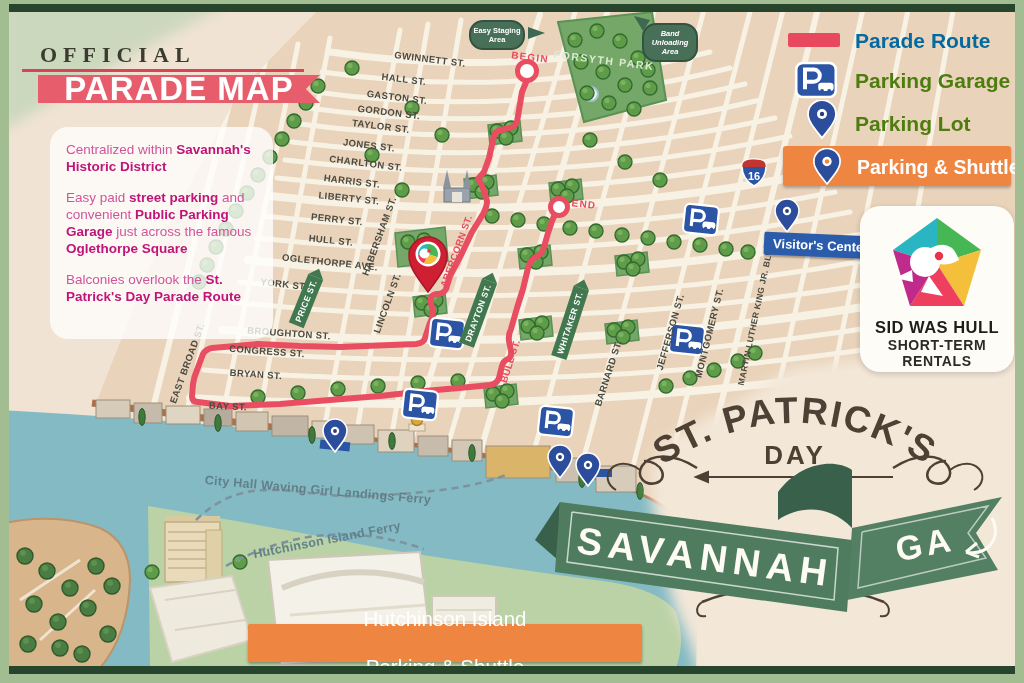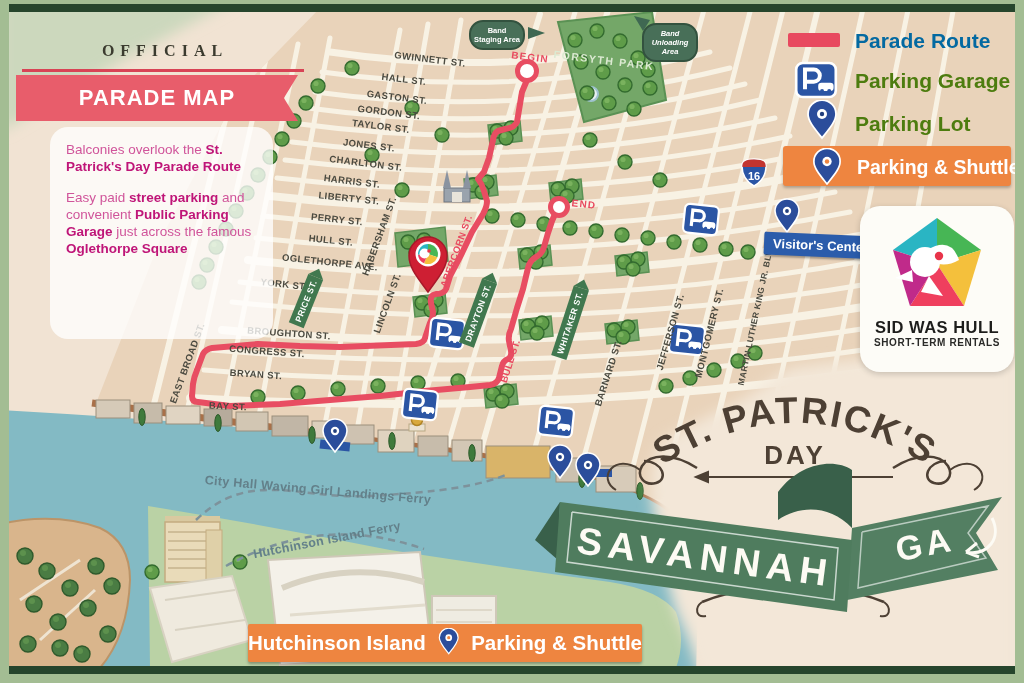"Band Staging Area" div.oval { text: Band -> Easy }
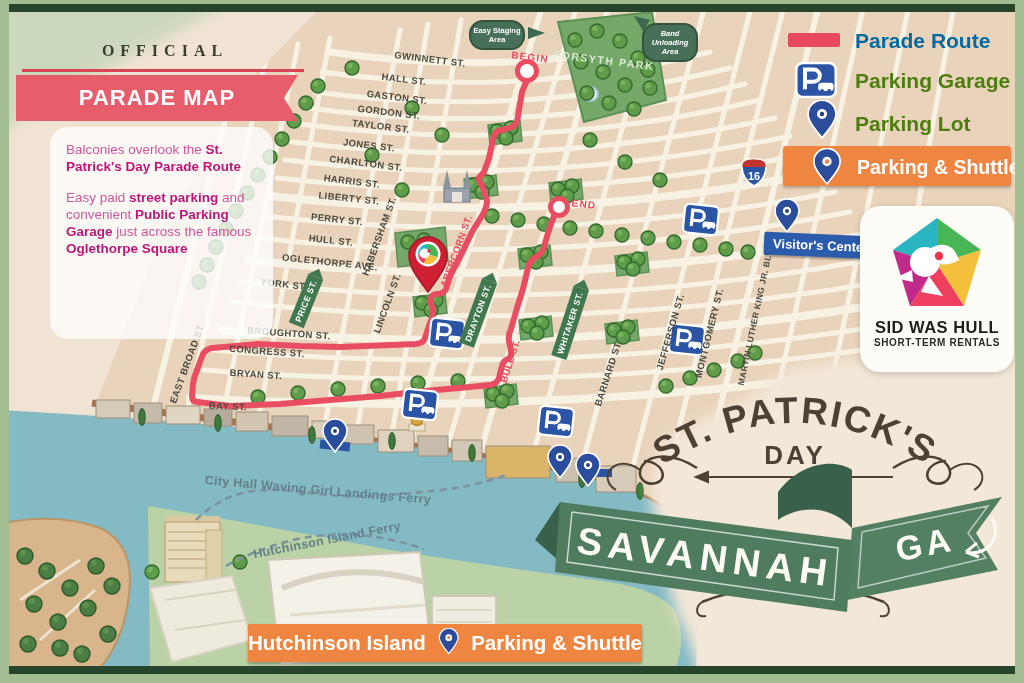"OFFICIAL" .official { font-size: 16px -> 22px; text-align: center -> left }
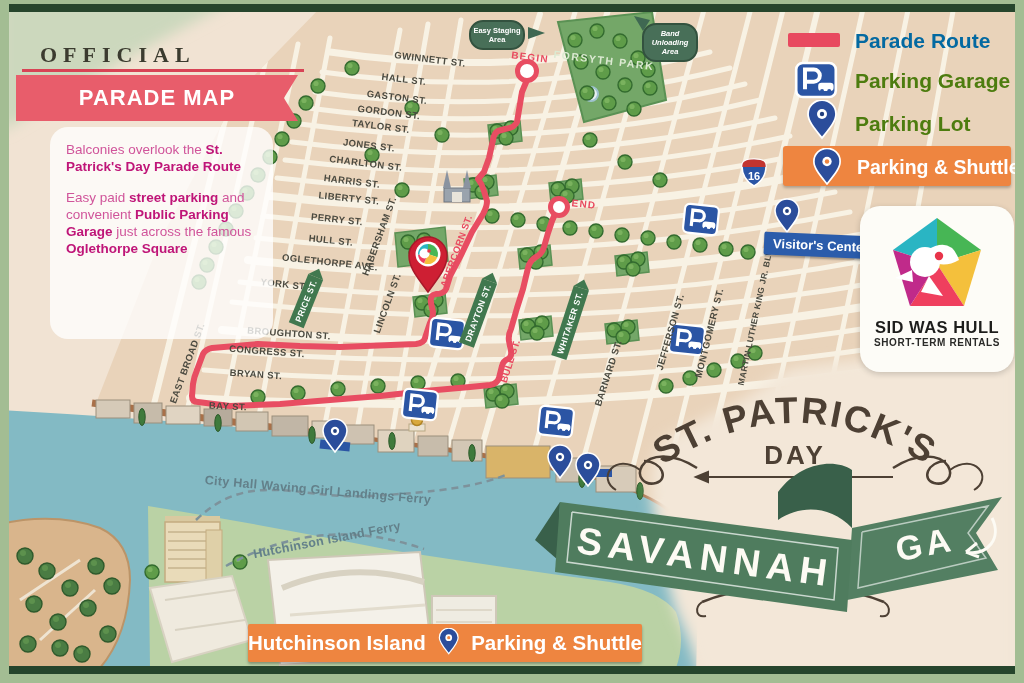"PARADE MAP" .banner { font-size: 22px -> 33px; height: 46px -> 28px; left: 16px -> 38px }
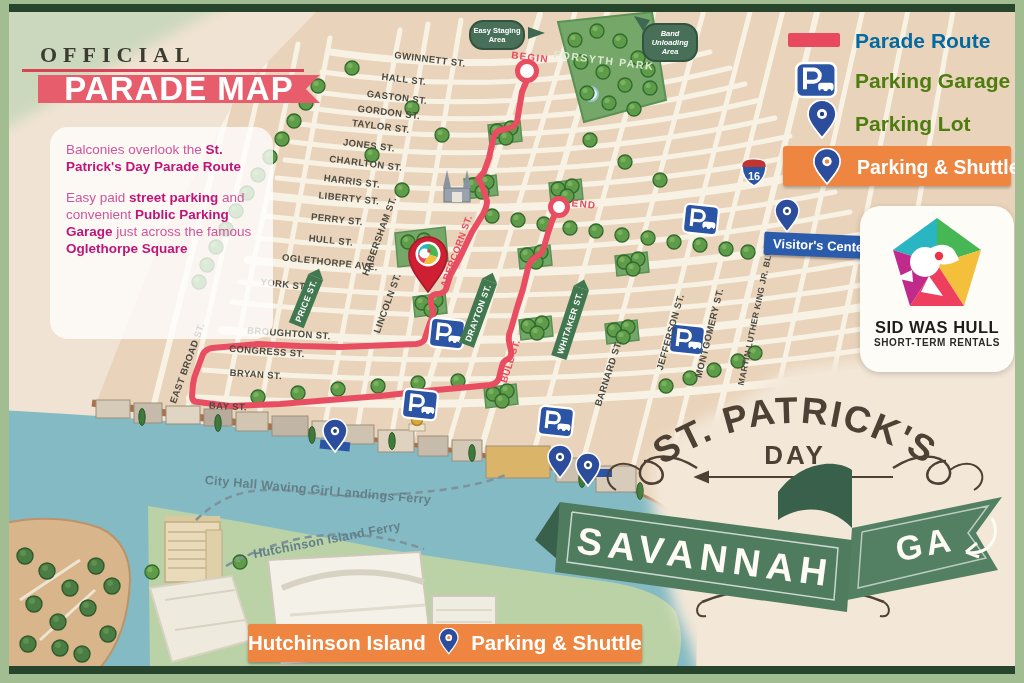"Centralized within Savannah's Historic" p { html: none -> <p><span>Centralized within </span><b>Savannah's Historic District</b></p> }
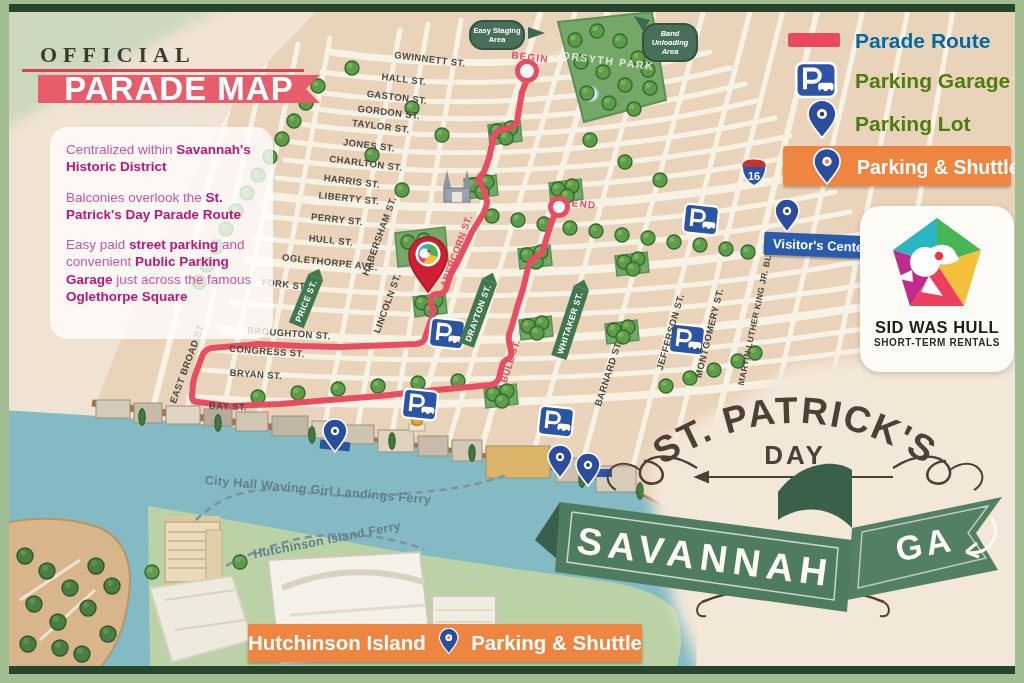"Balconies overlook the St. Patrick's" p { order: before "Easy paid street parking and" -> after "Easy paid street parking and" }
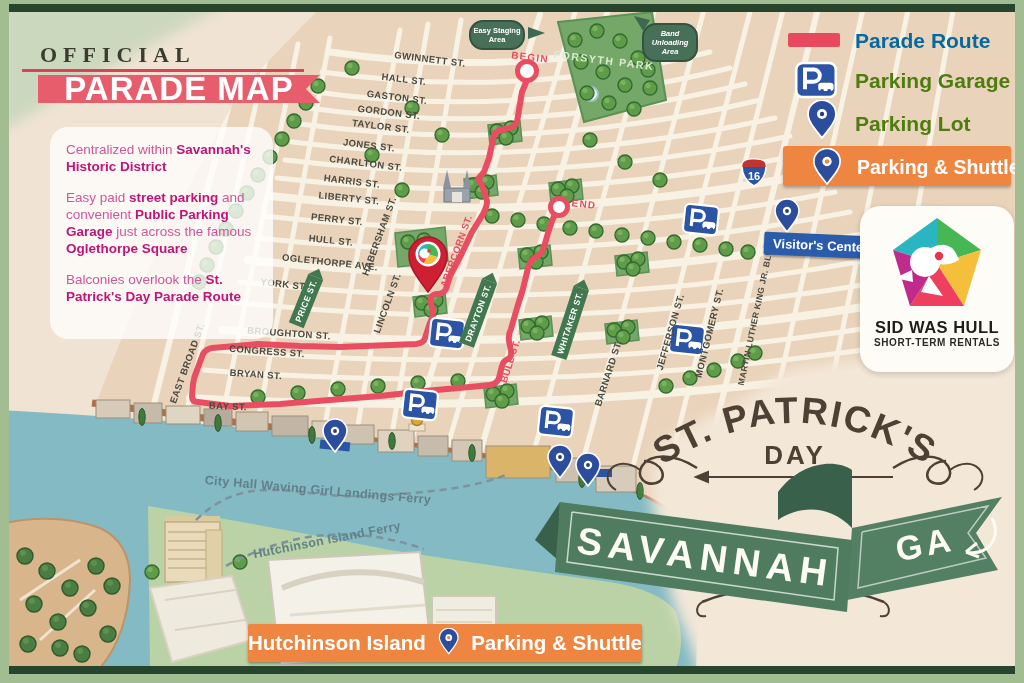"SHORT-TERM RENTALS" .sid-l2 { font-size: 10px -> 14px }
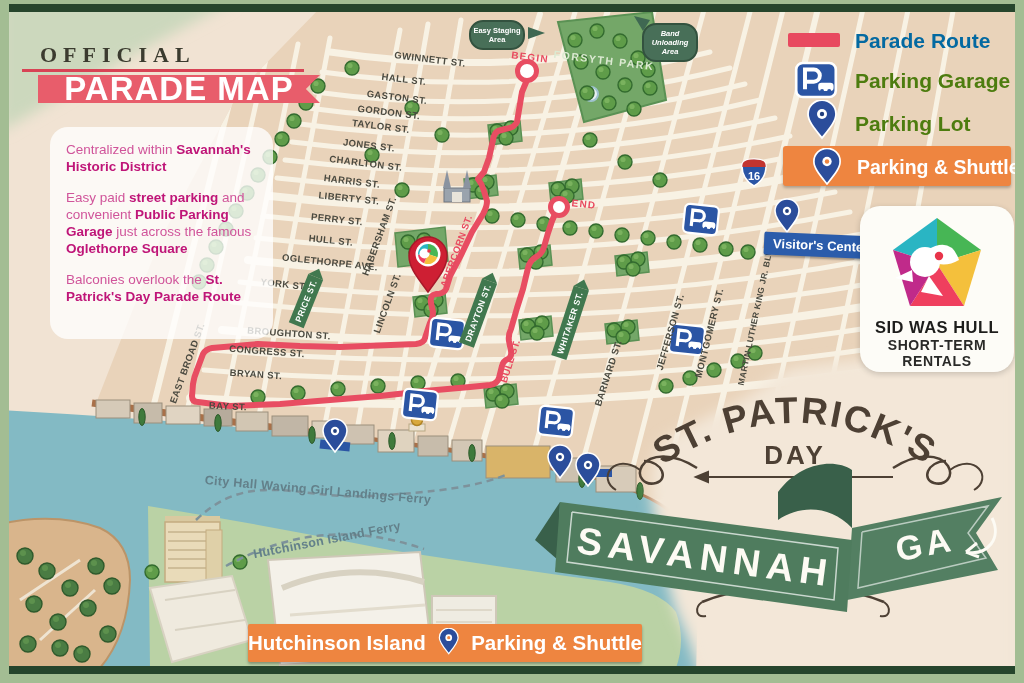"Hutchinson Island" .hbanner { flex-direction: none -> column; font-weight: bold -> normal }
